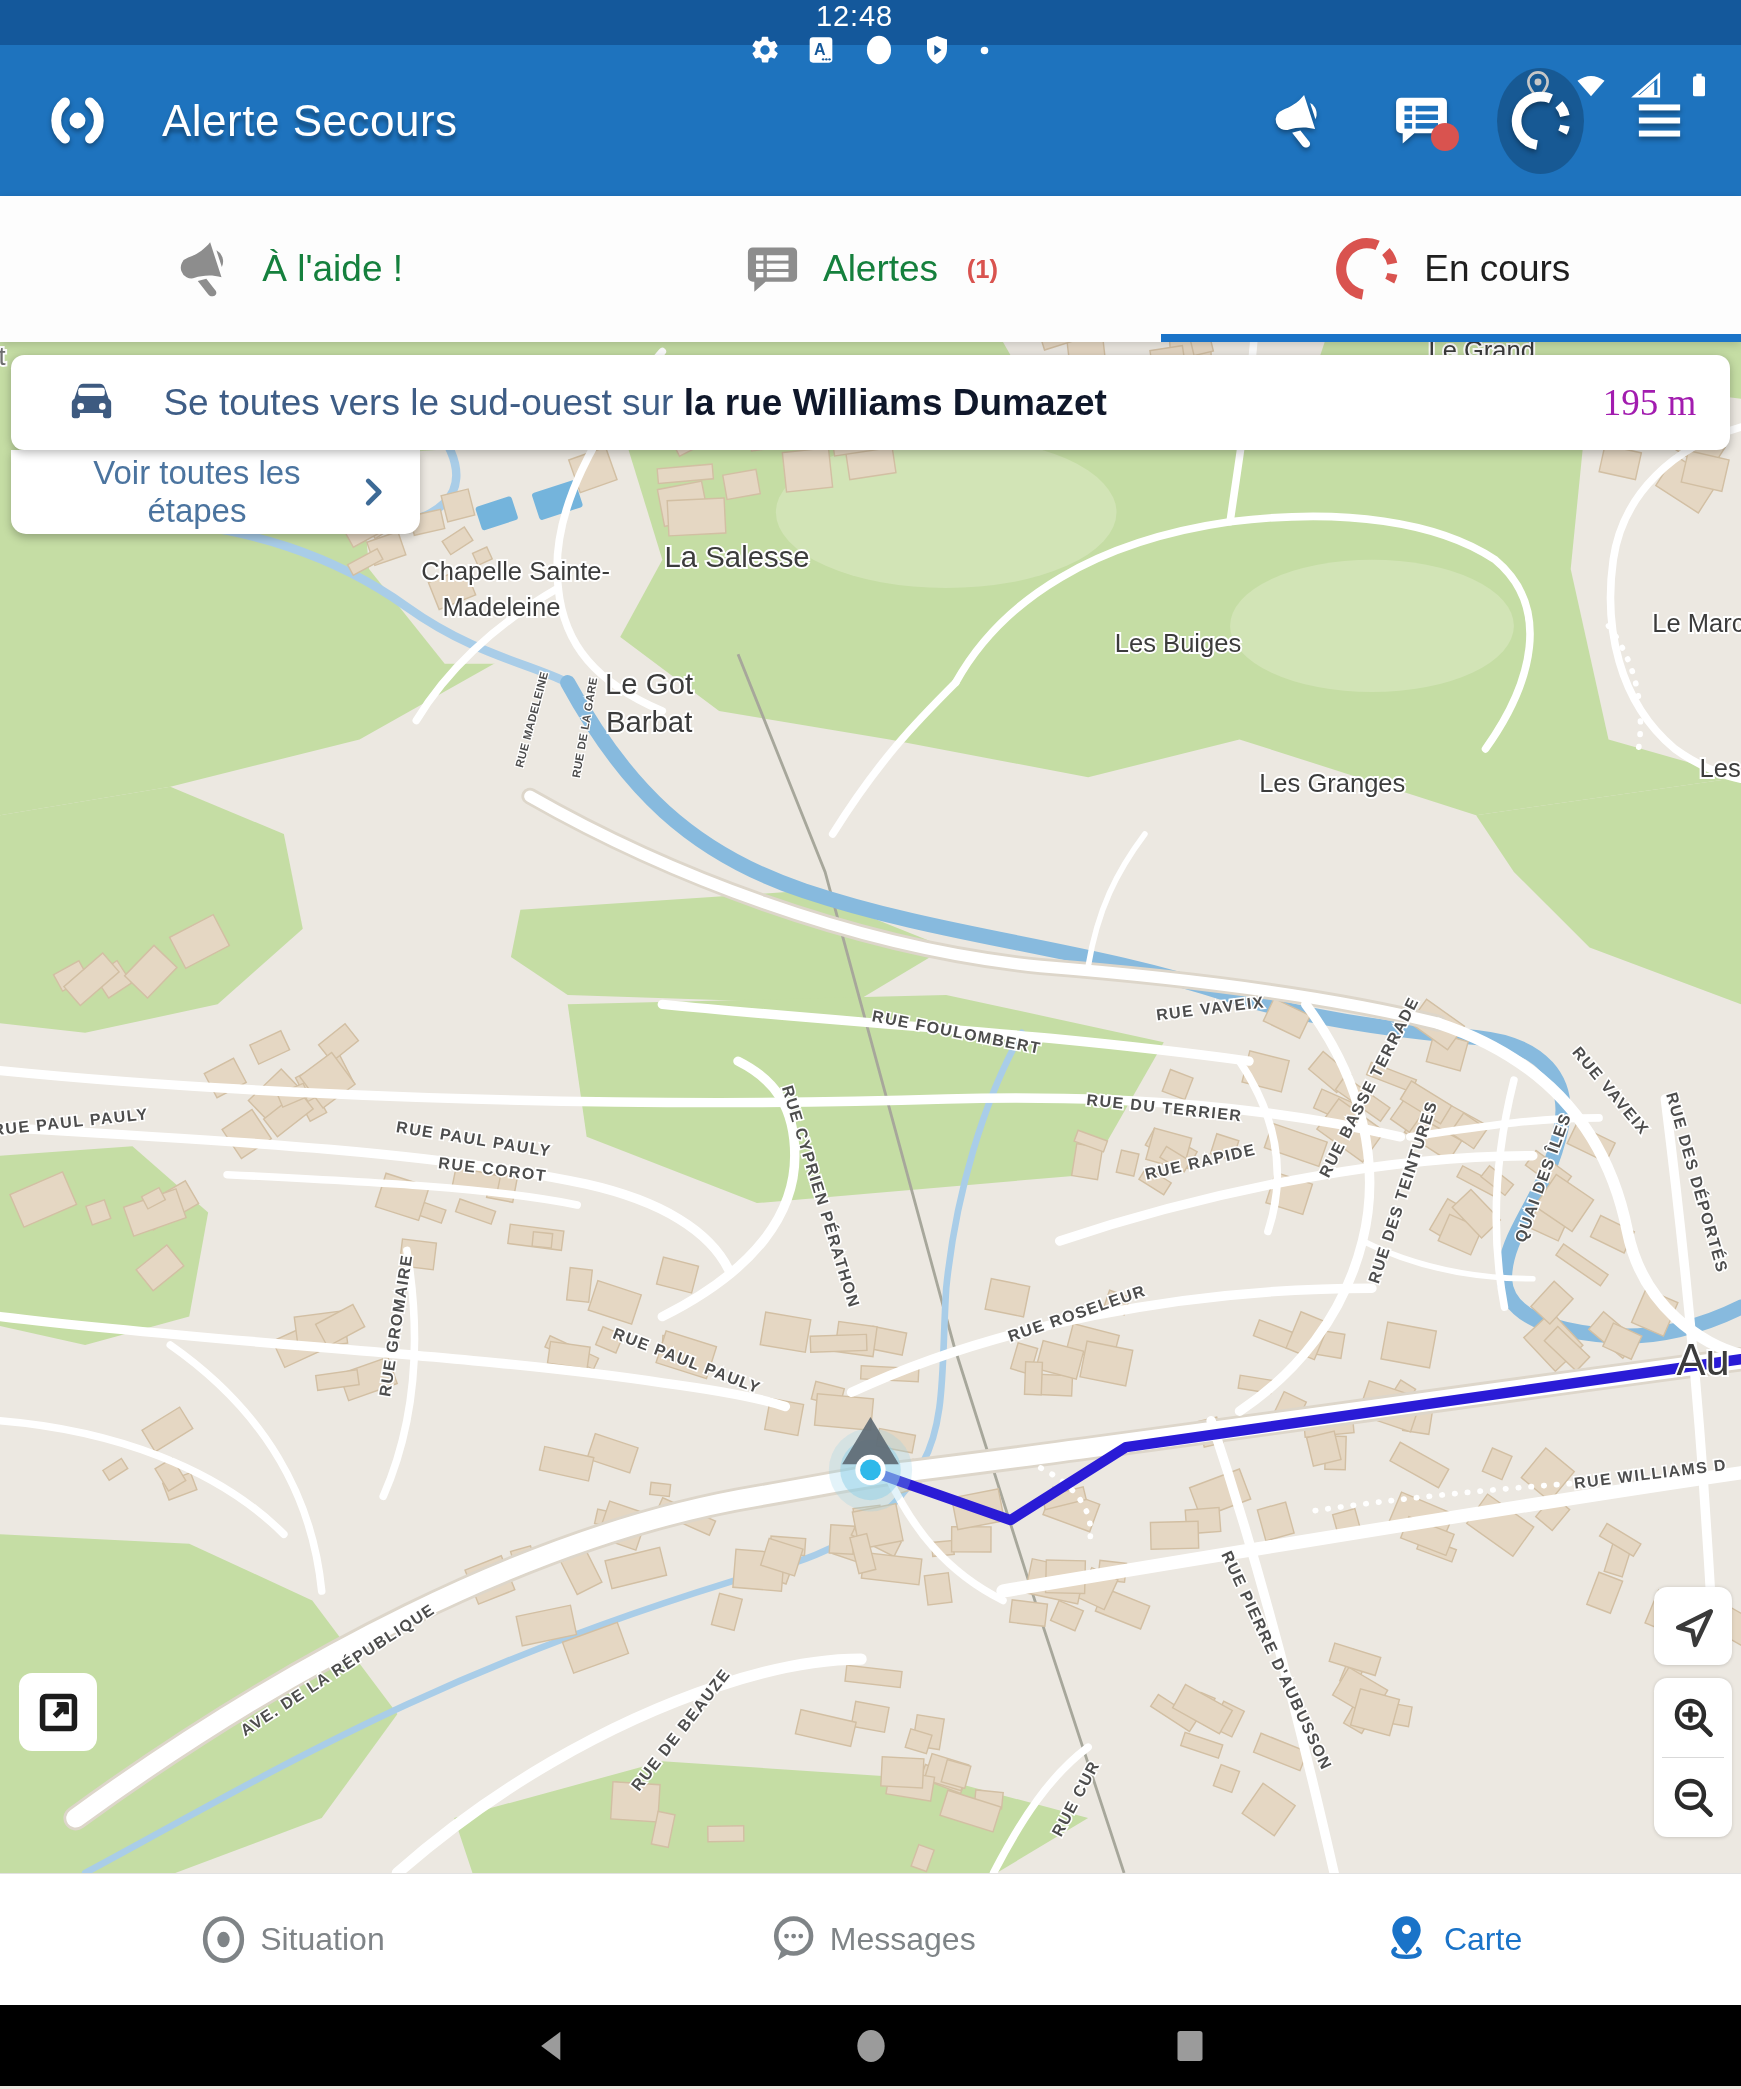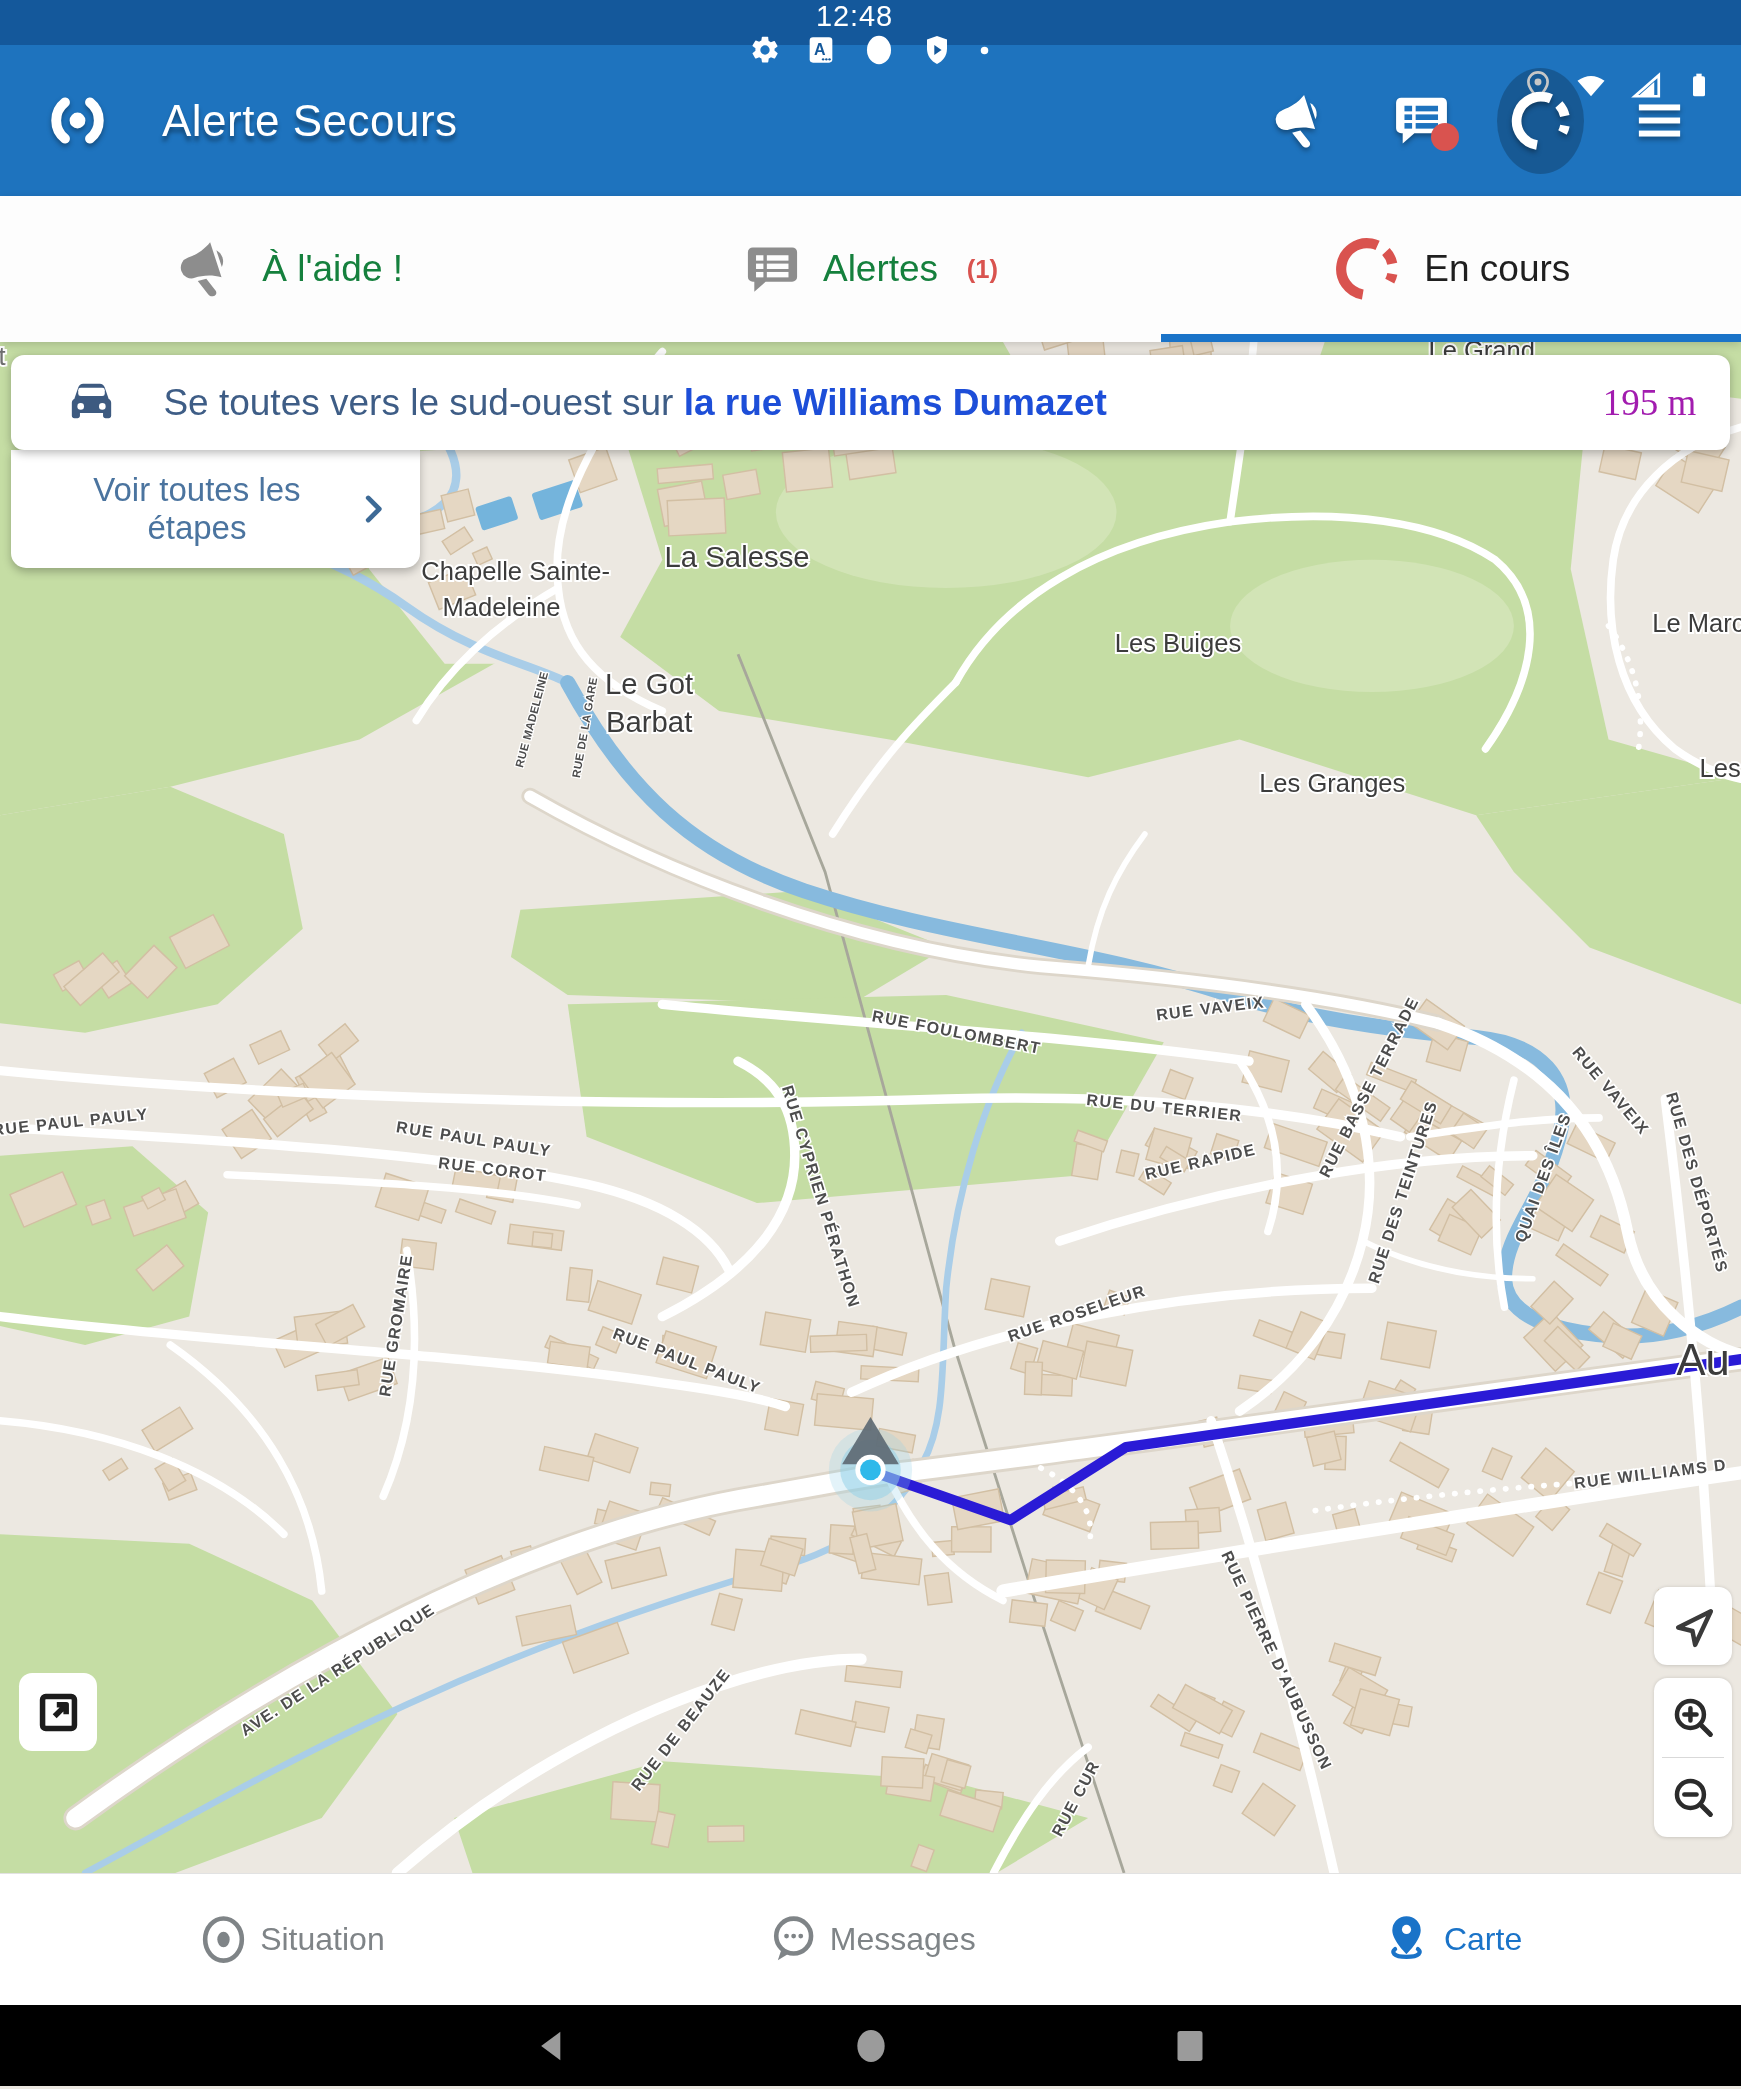"la rue Williams Dumazet" .nav-instr b { color: #1d4ed8 -> #0f172a }
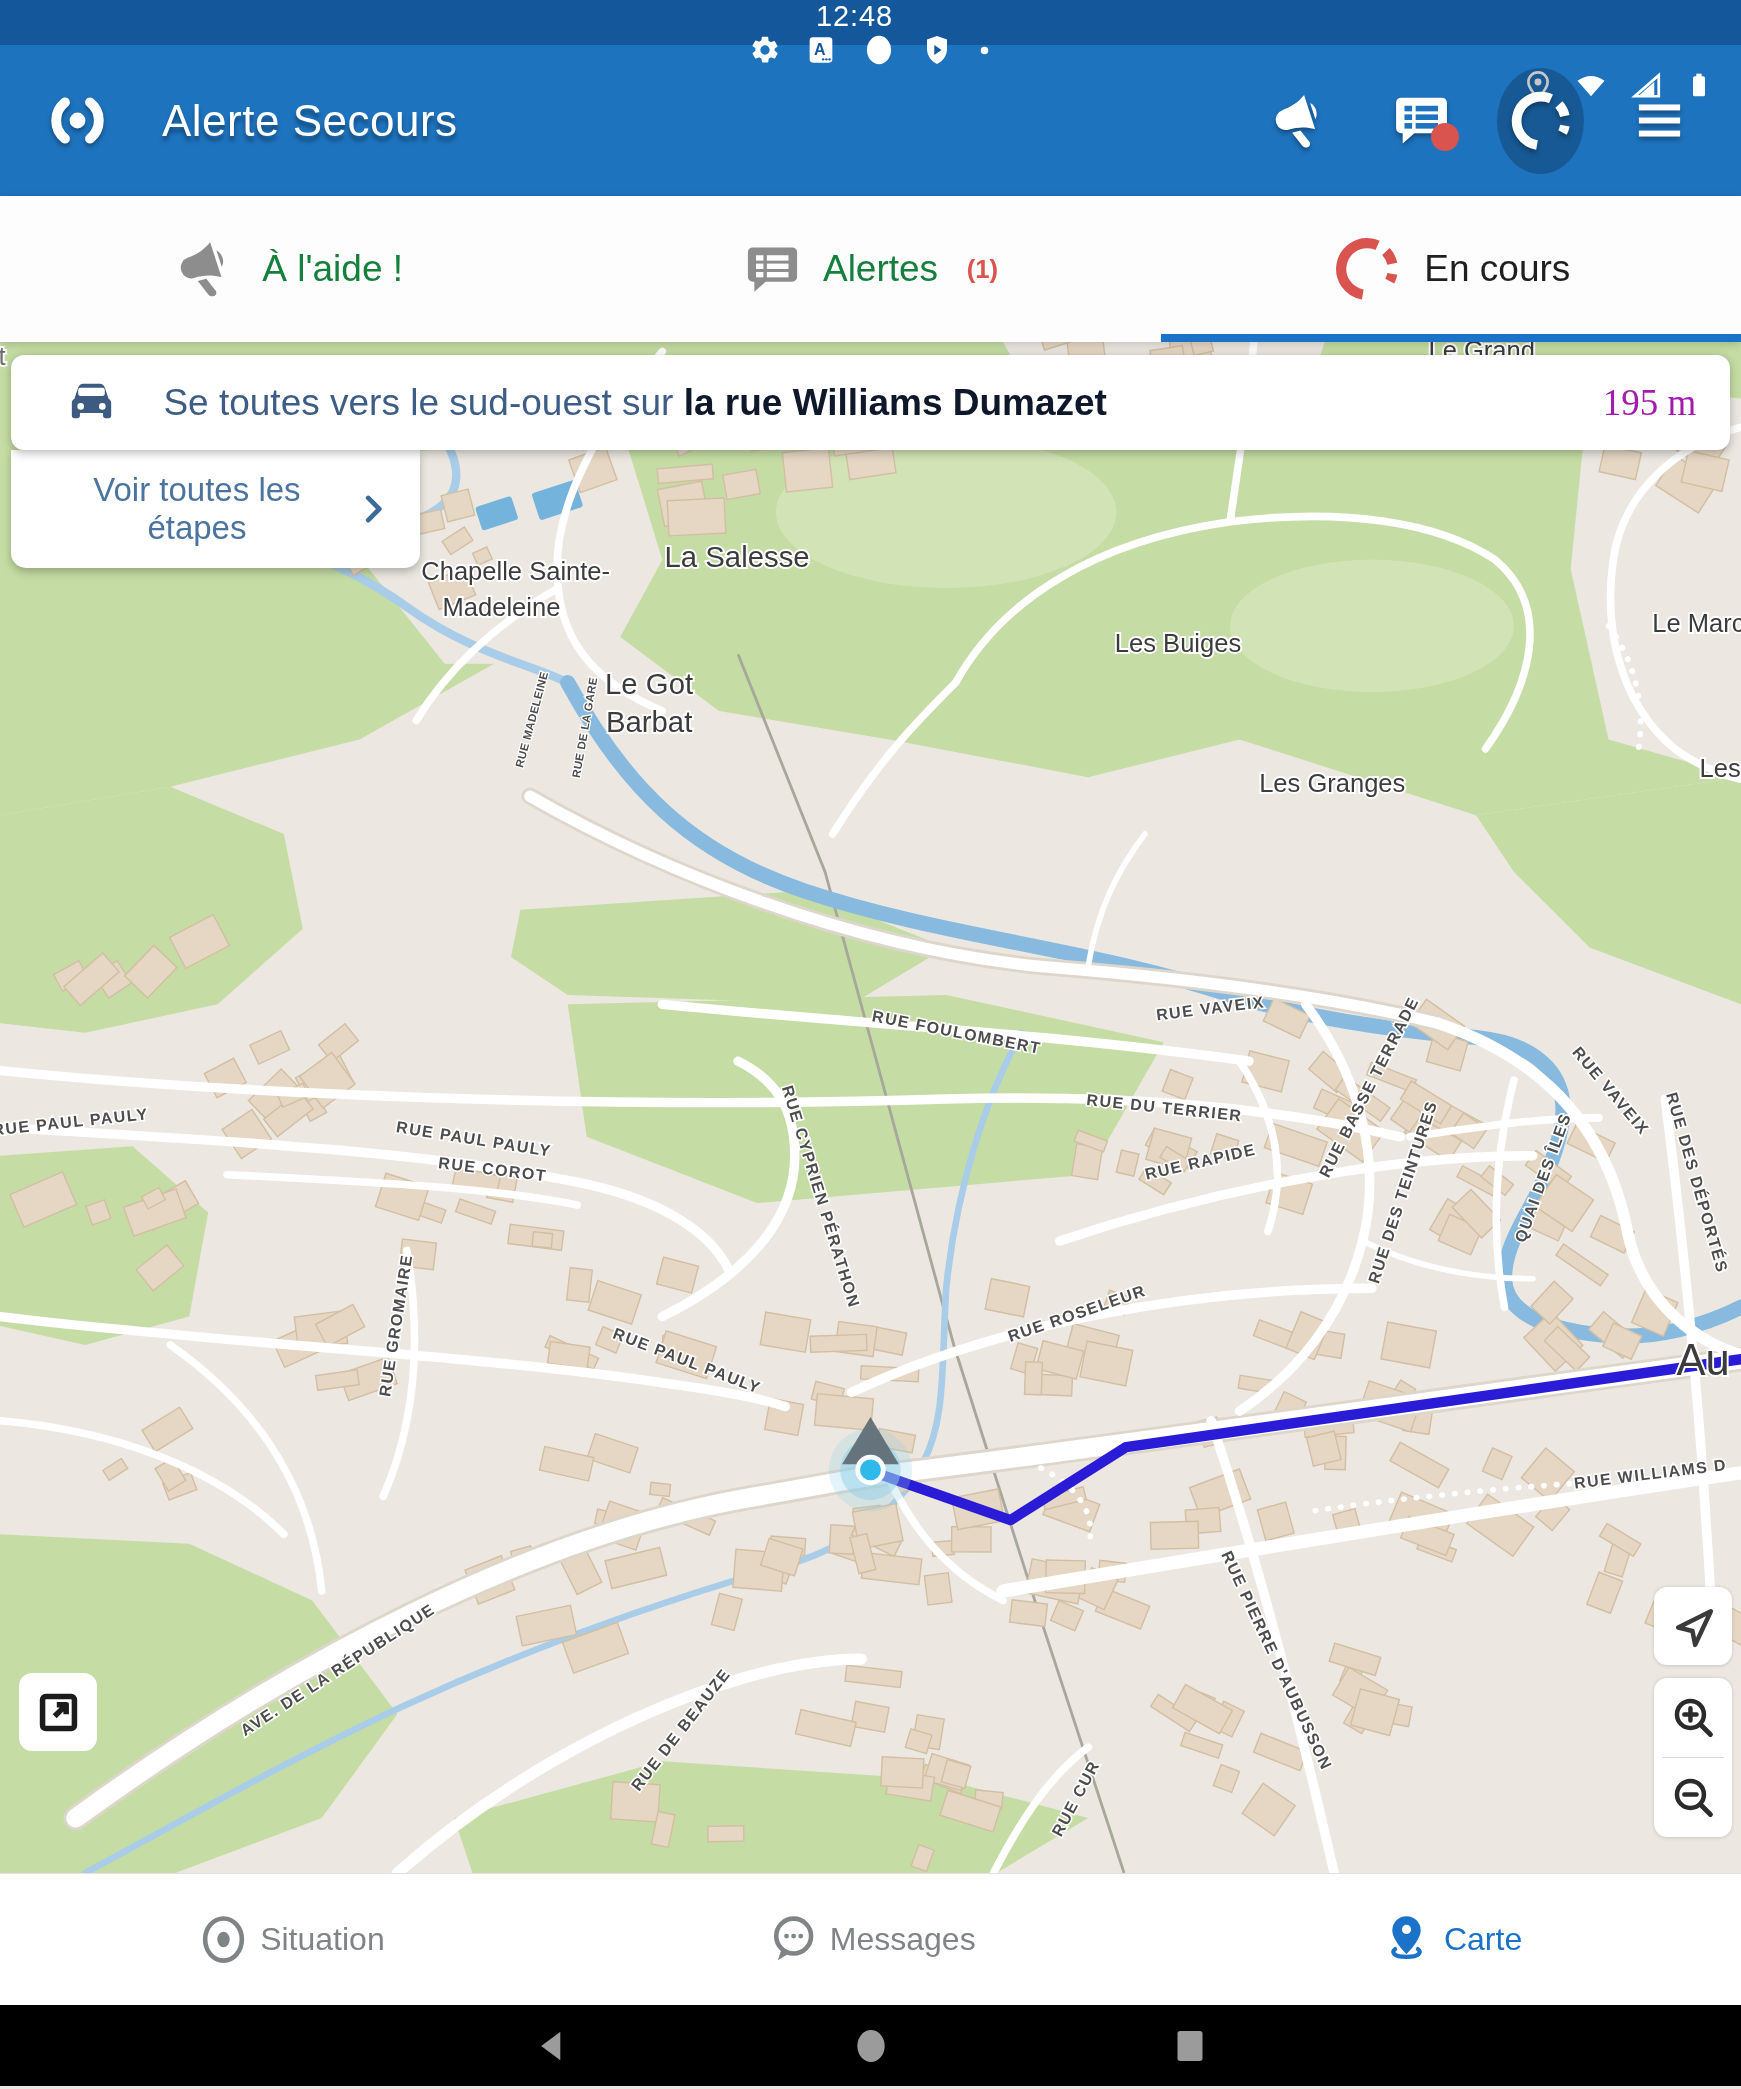"Voir toutes les étapes" .steps-card { height: 118px -> 84px }
